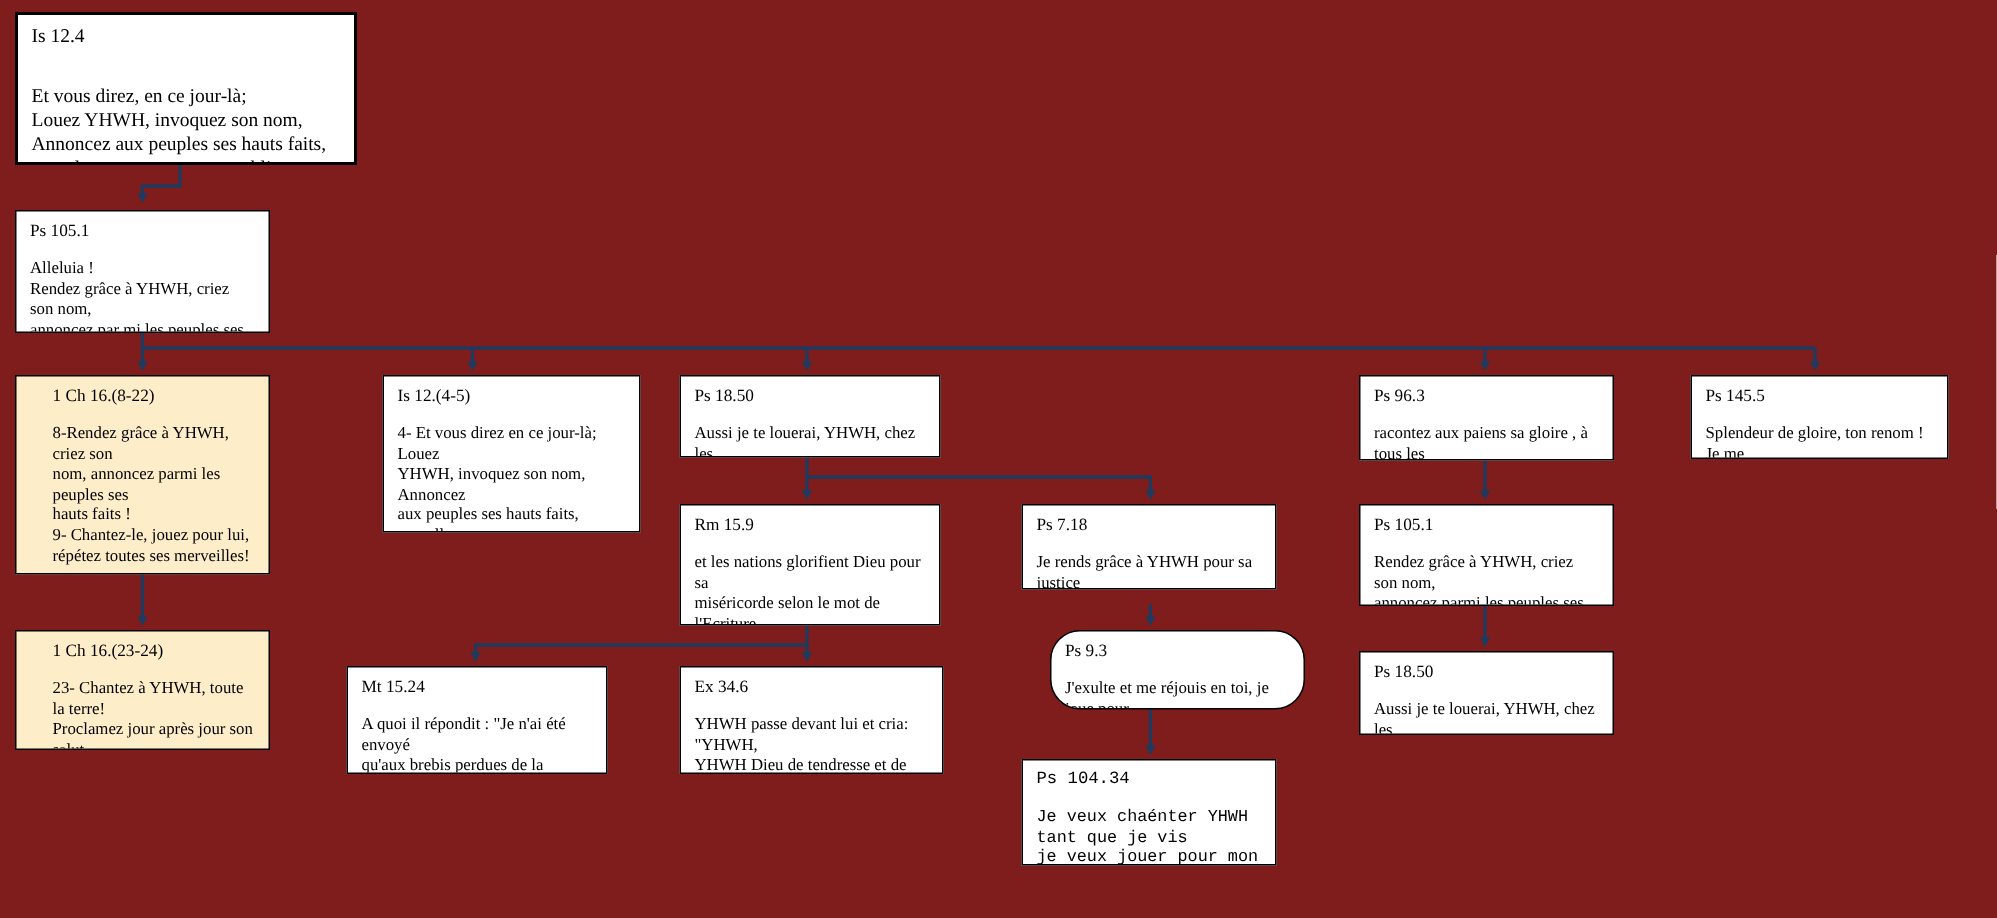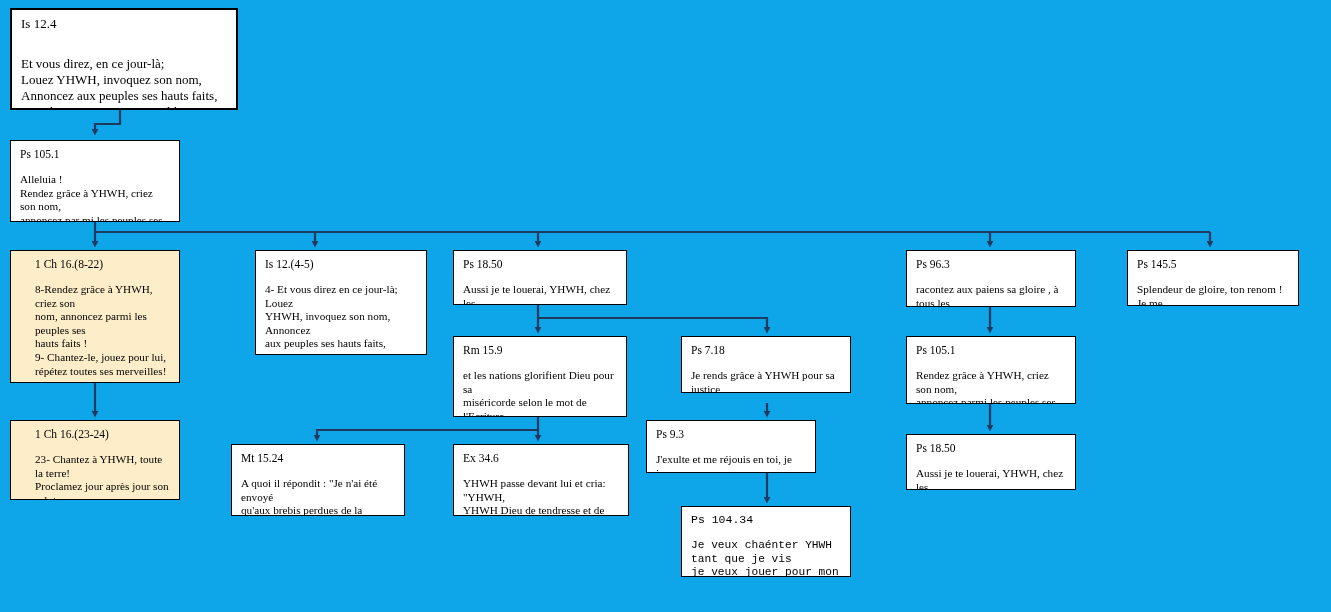"Is 12.4" #canvas { background: #0ea5e9 -> #7f1d1d }
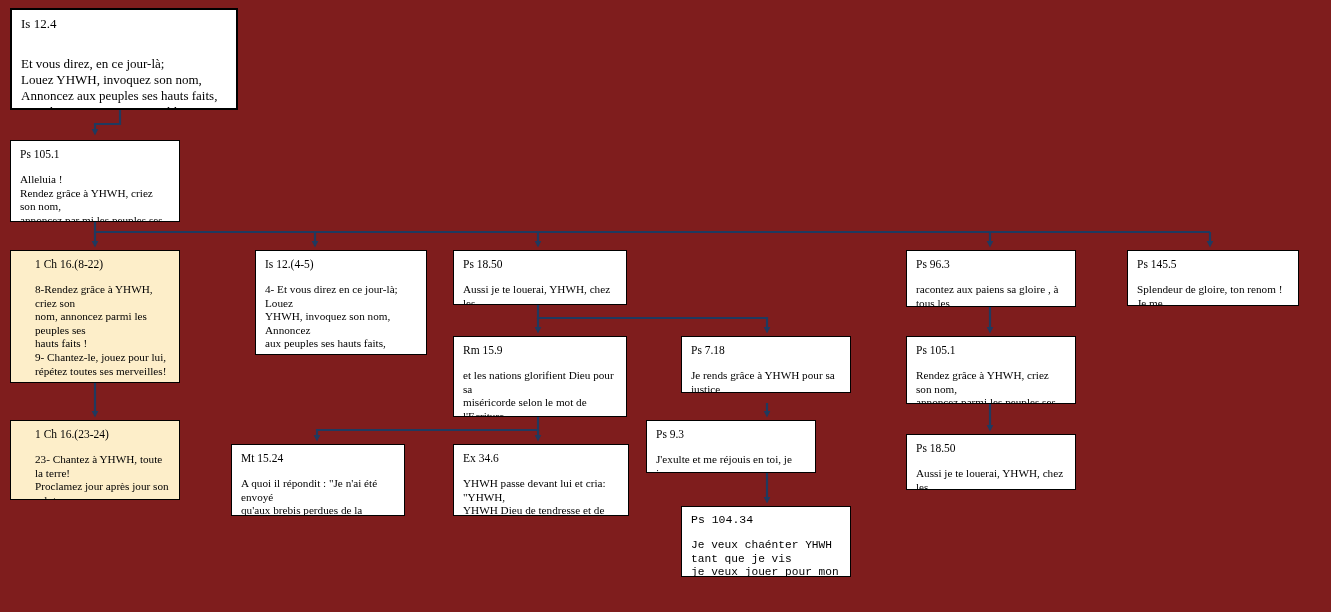"Ps 9.3" div.node { border-radius: none -> 20px; left: 646px -> 700px }
